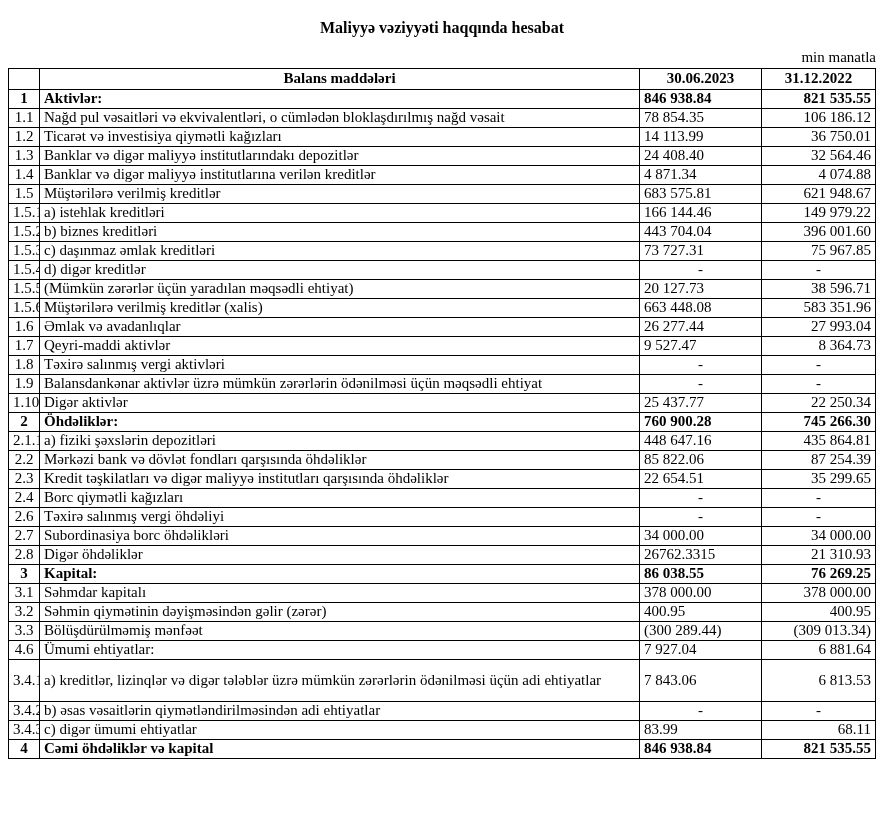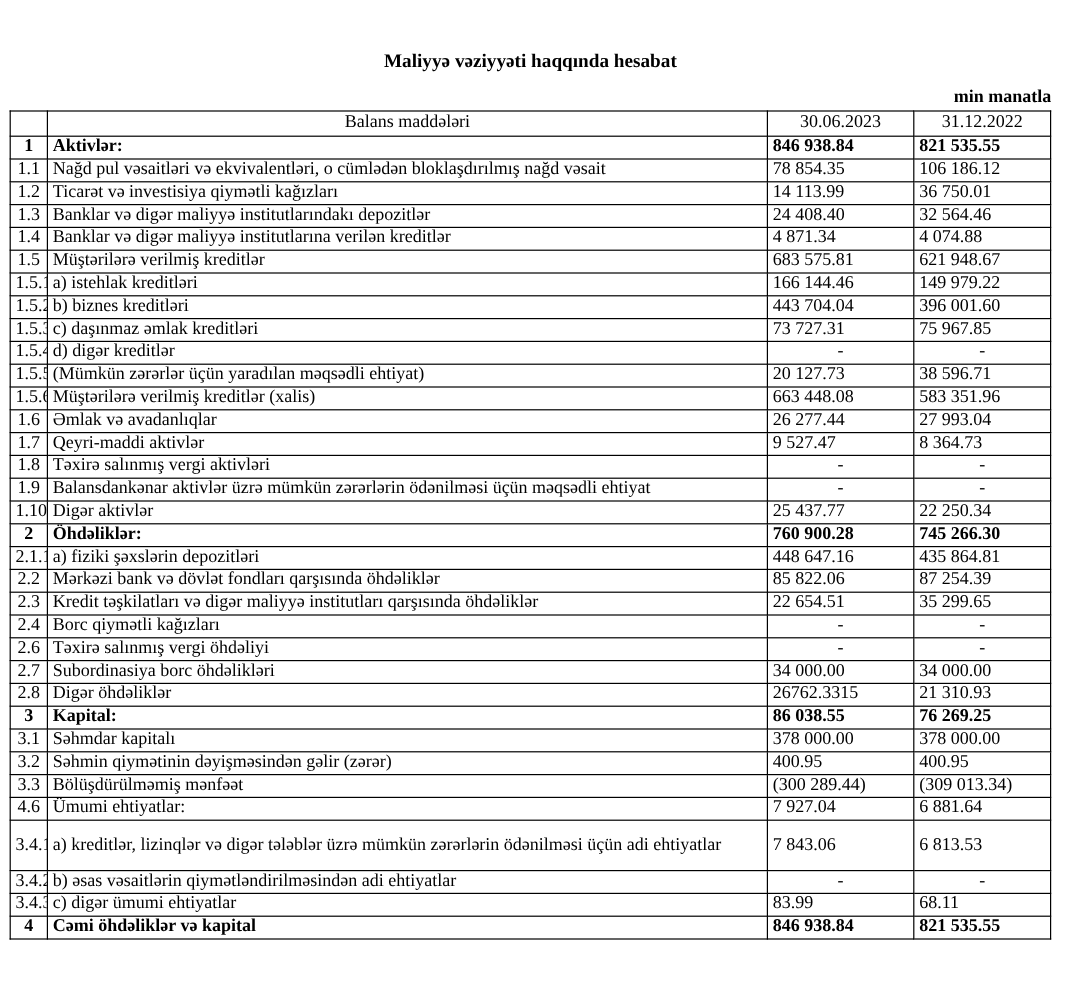"Maliyyə vəziyyəti haqqında hesabat" .page { margin-top: 24px -> none }
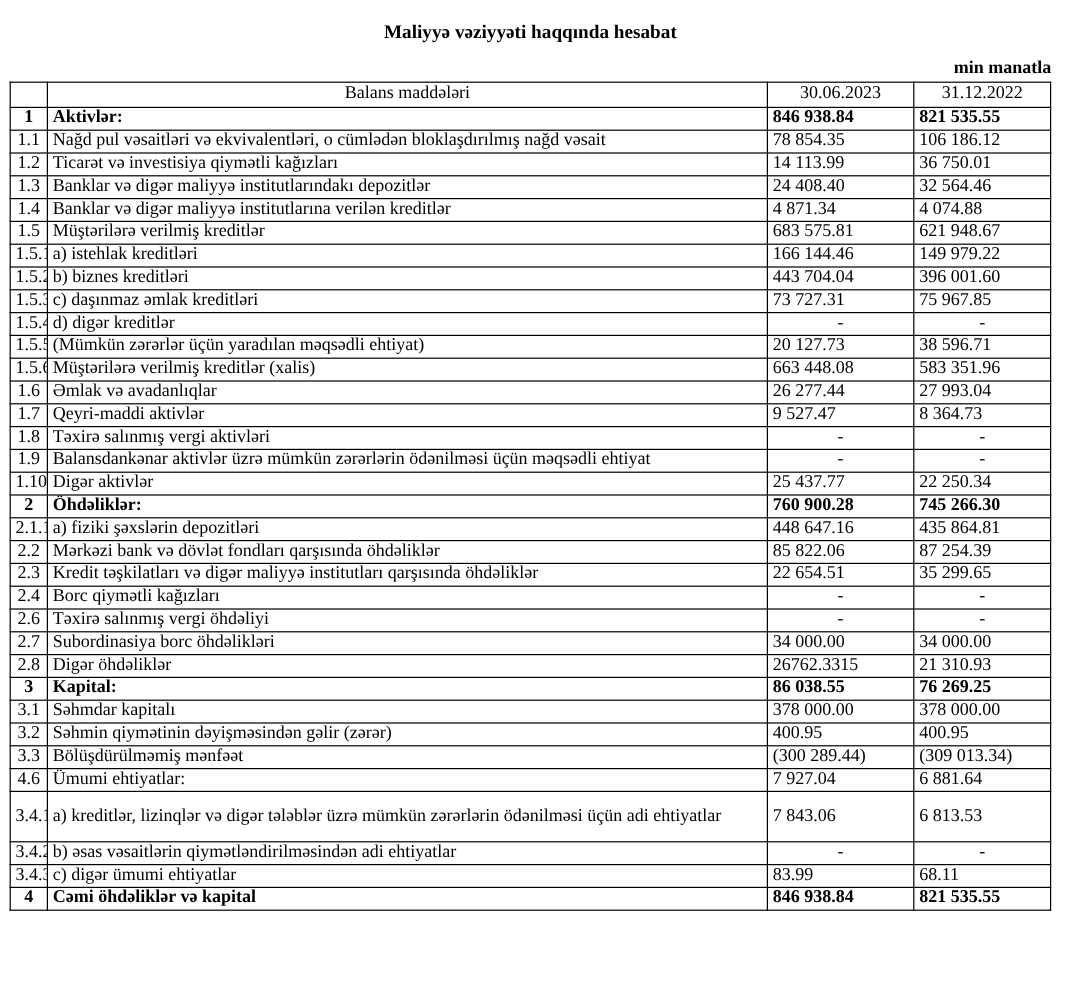"min manatla" .unit-note { font-weight: bold -> normal }
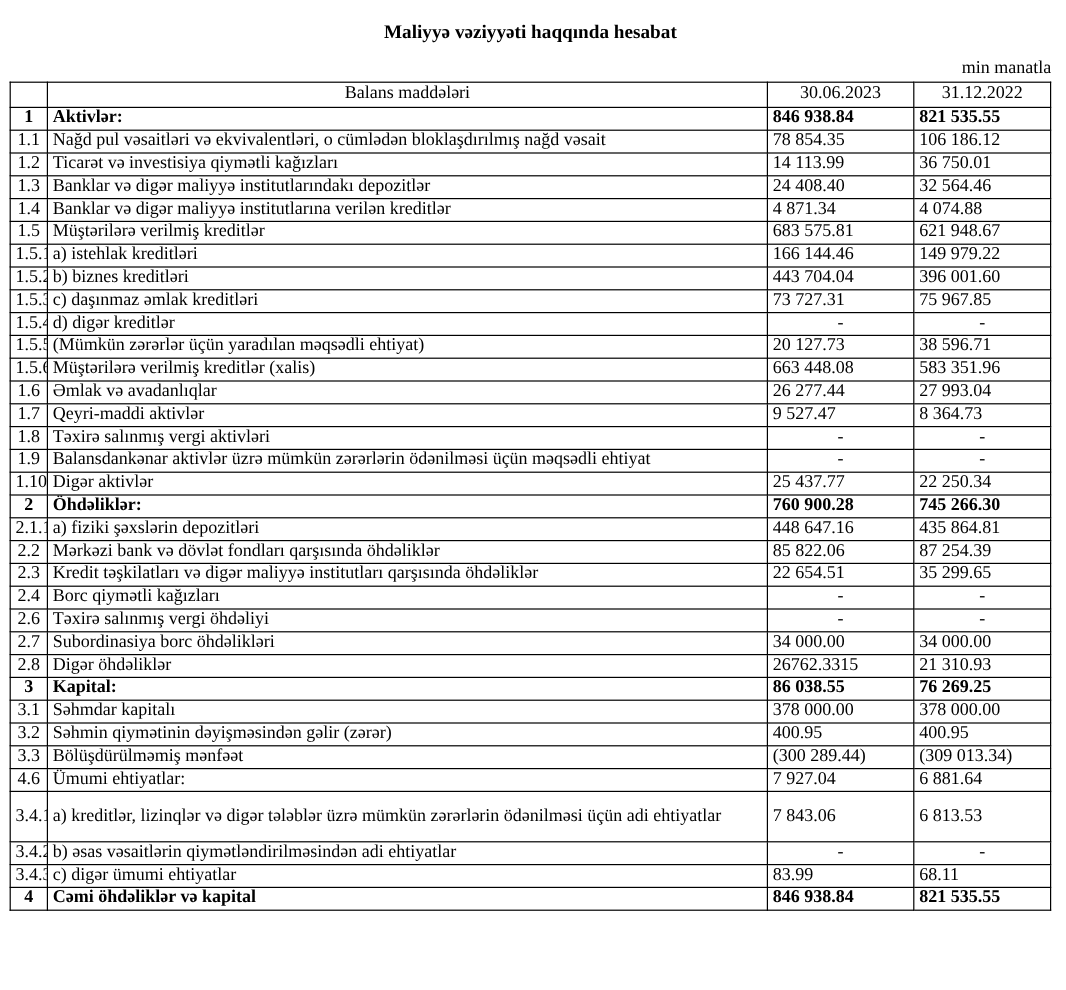"Balans maddələri" table.balance th { font-weight: normal -> bold }
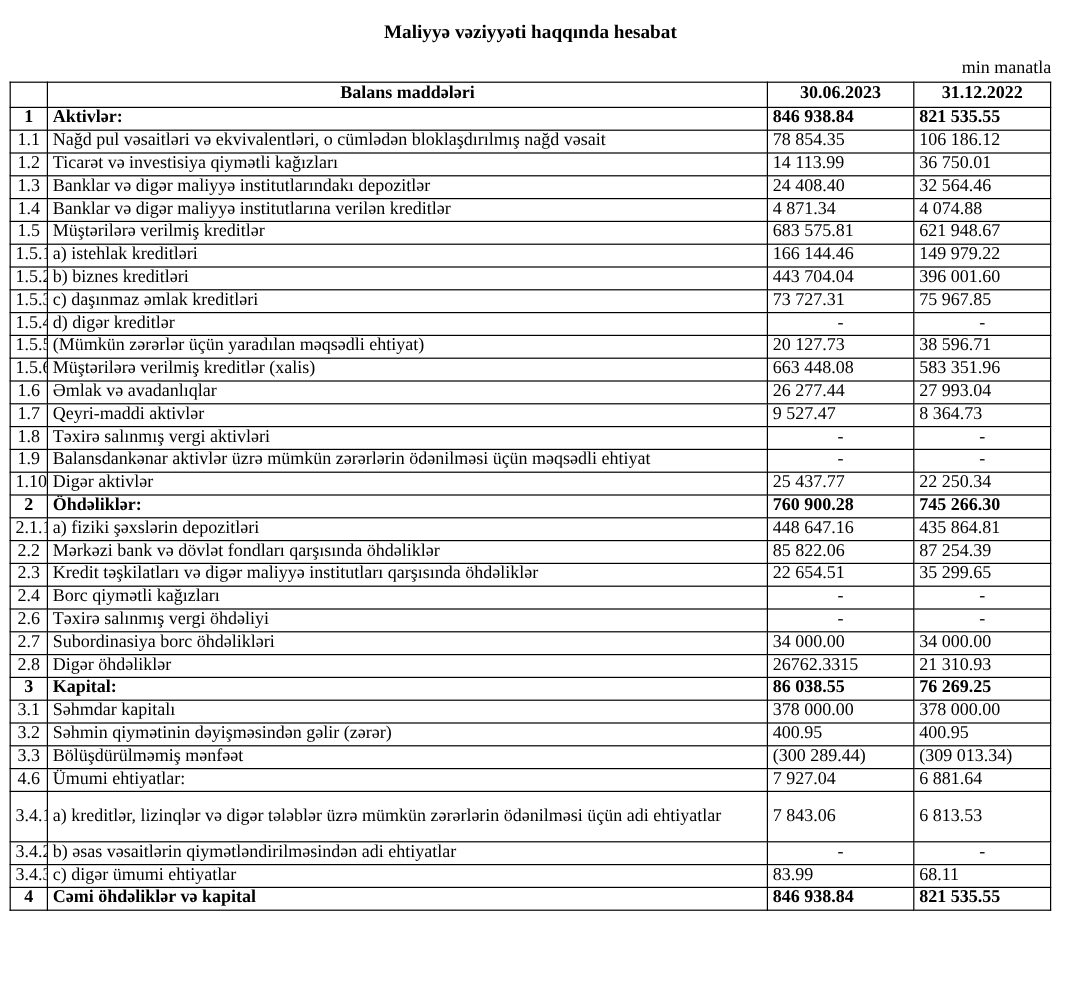"821 535.55" .col-val2 { text-align: left -> right }
